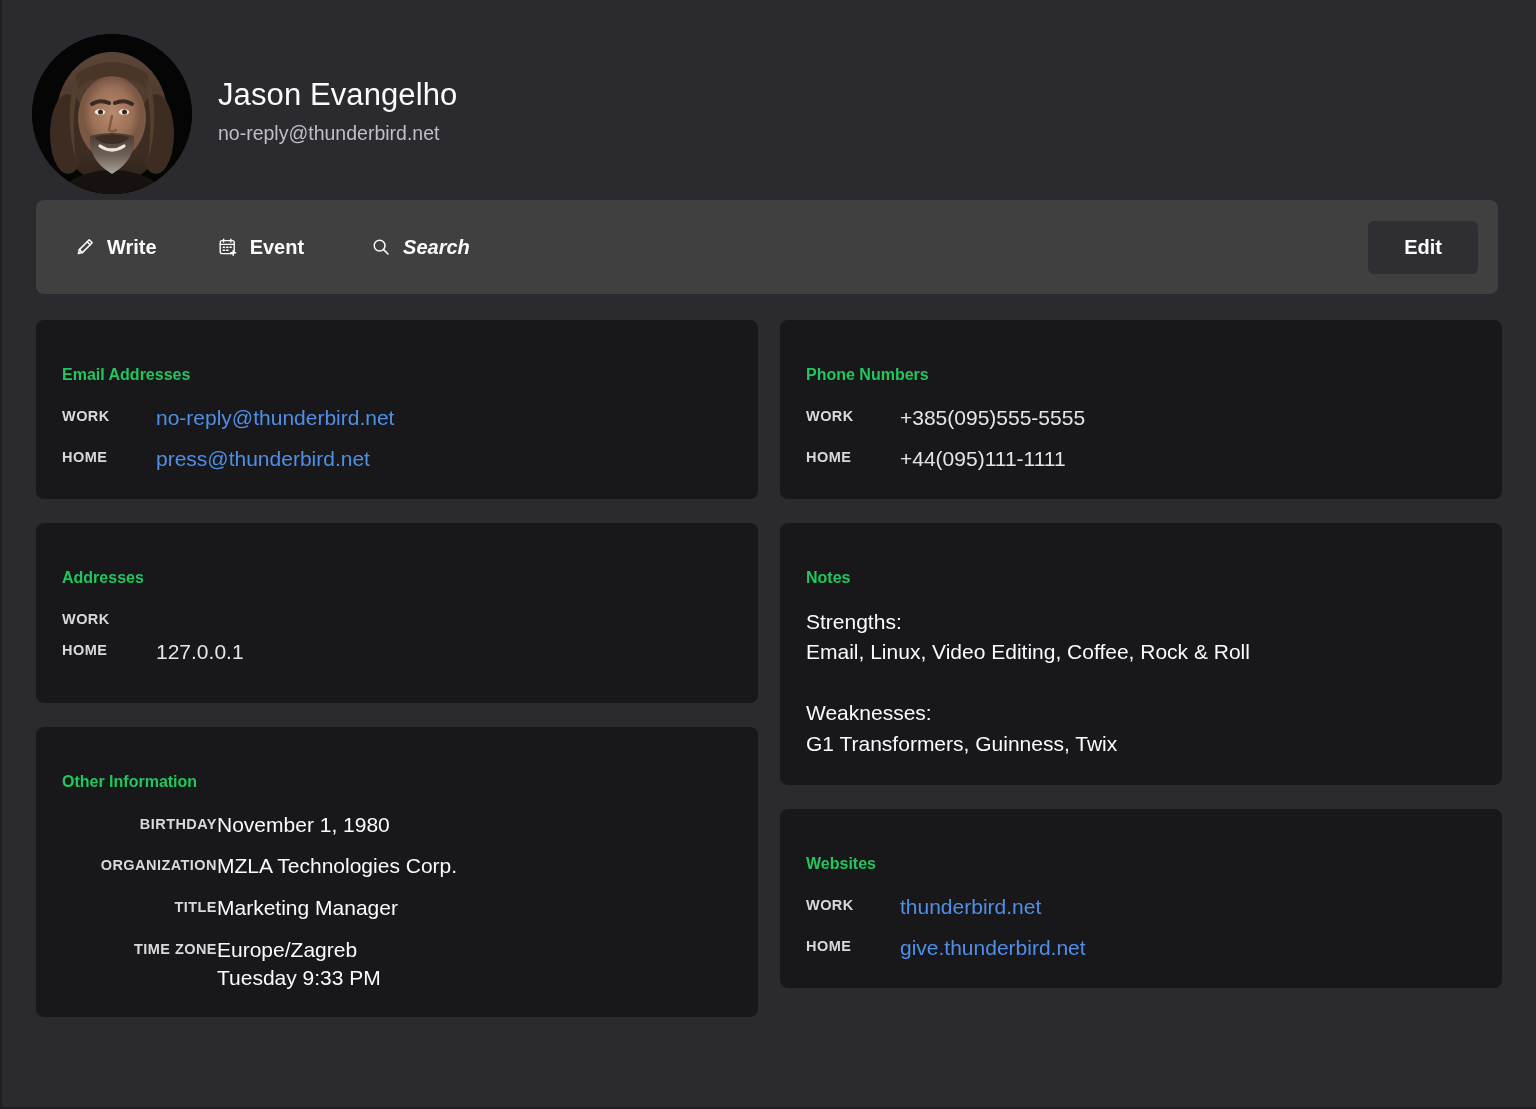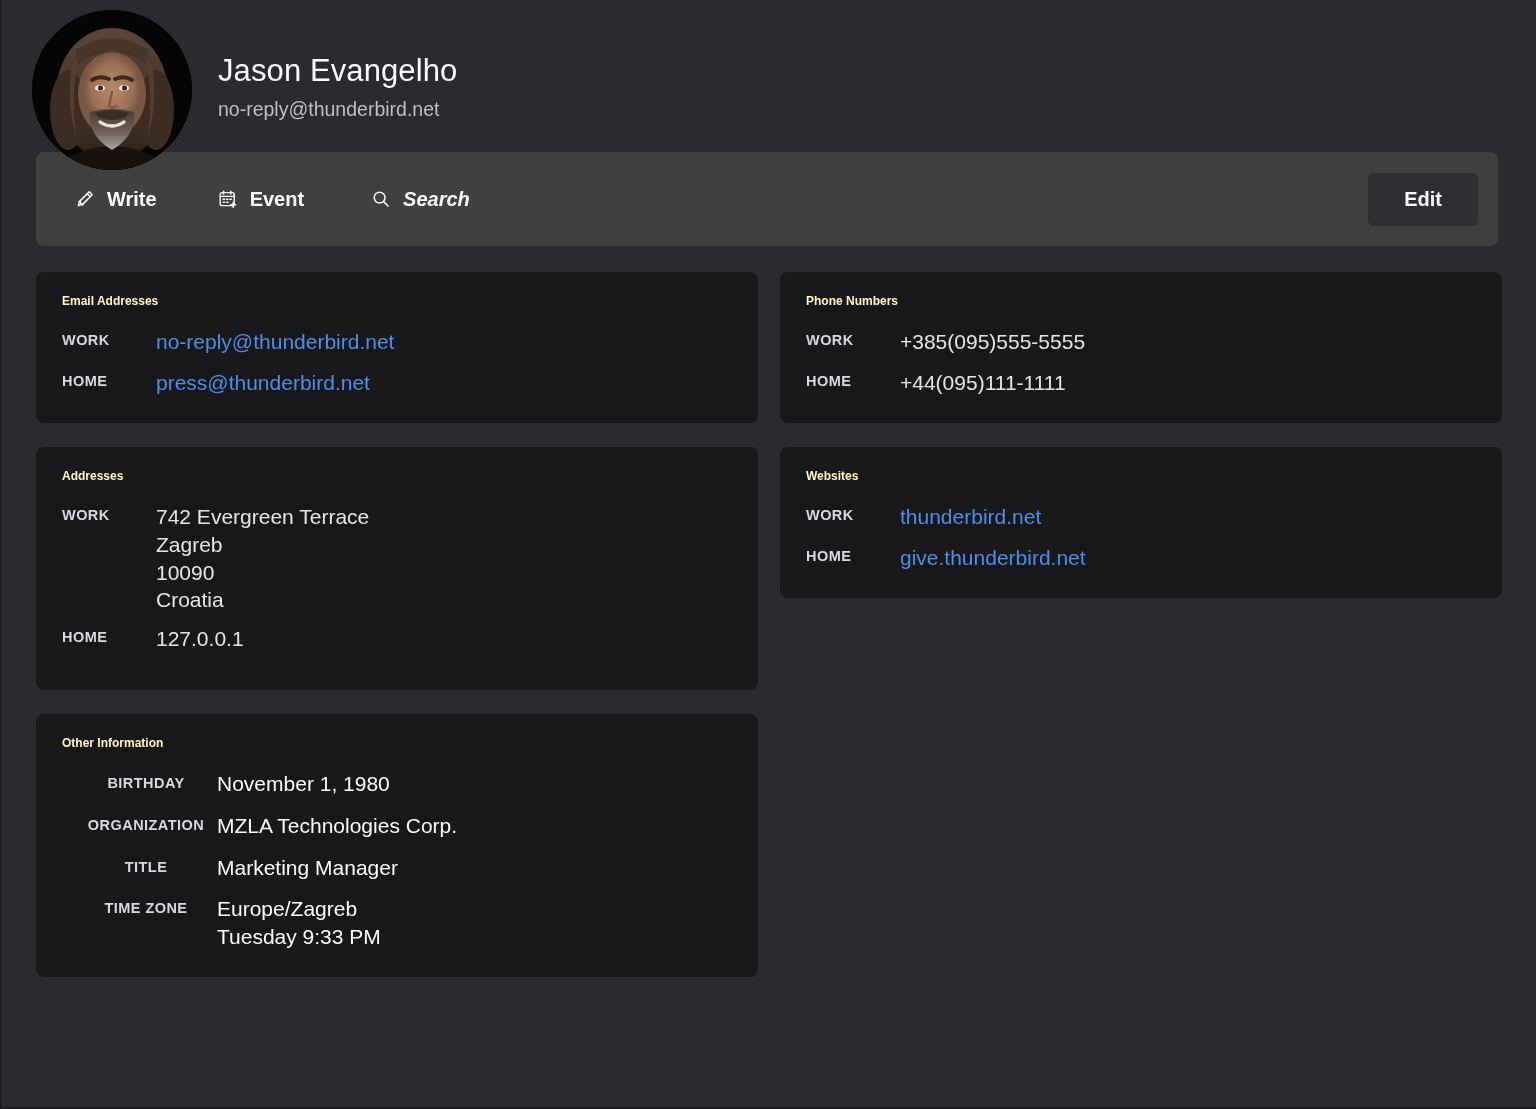"Jason Evangelho" .contact-header { height: 152px -> 200px }
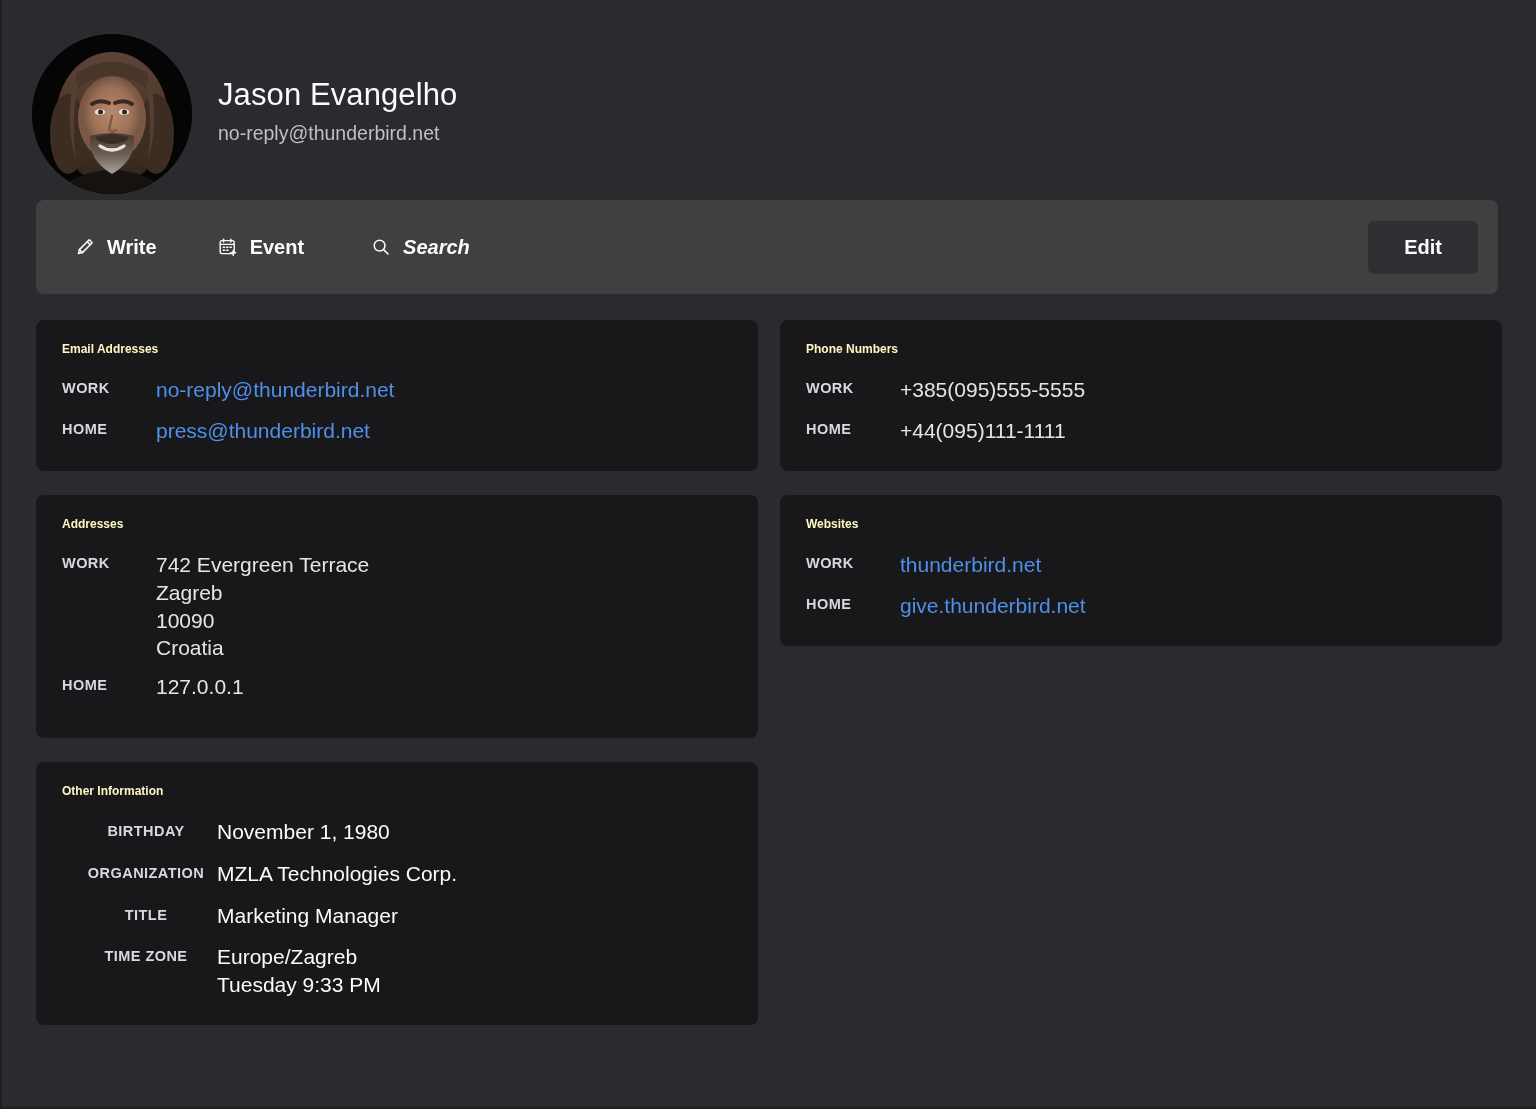"Email Addresses" .card-title { color: #fef9c3 -> #22c55e; font-size: 12px -> 16px; margin-top: none -> 23px }
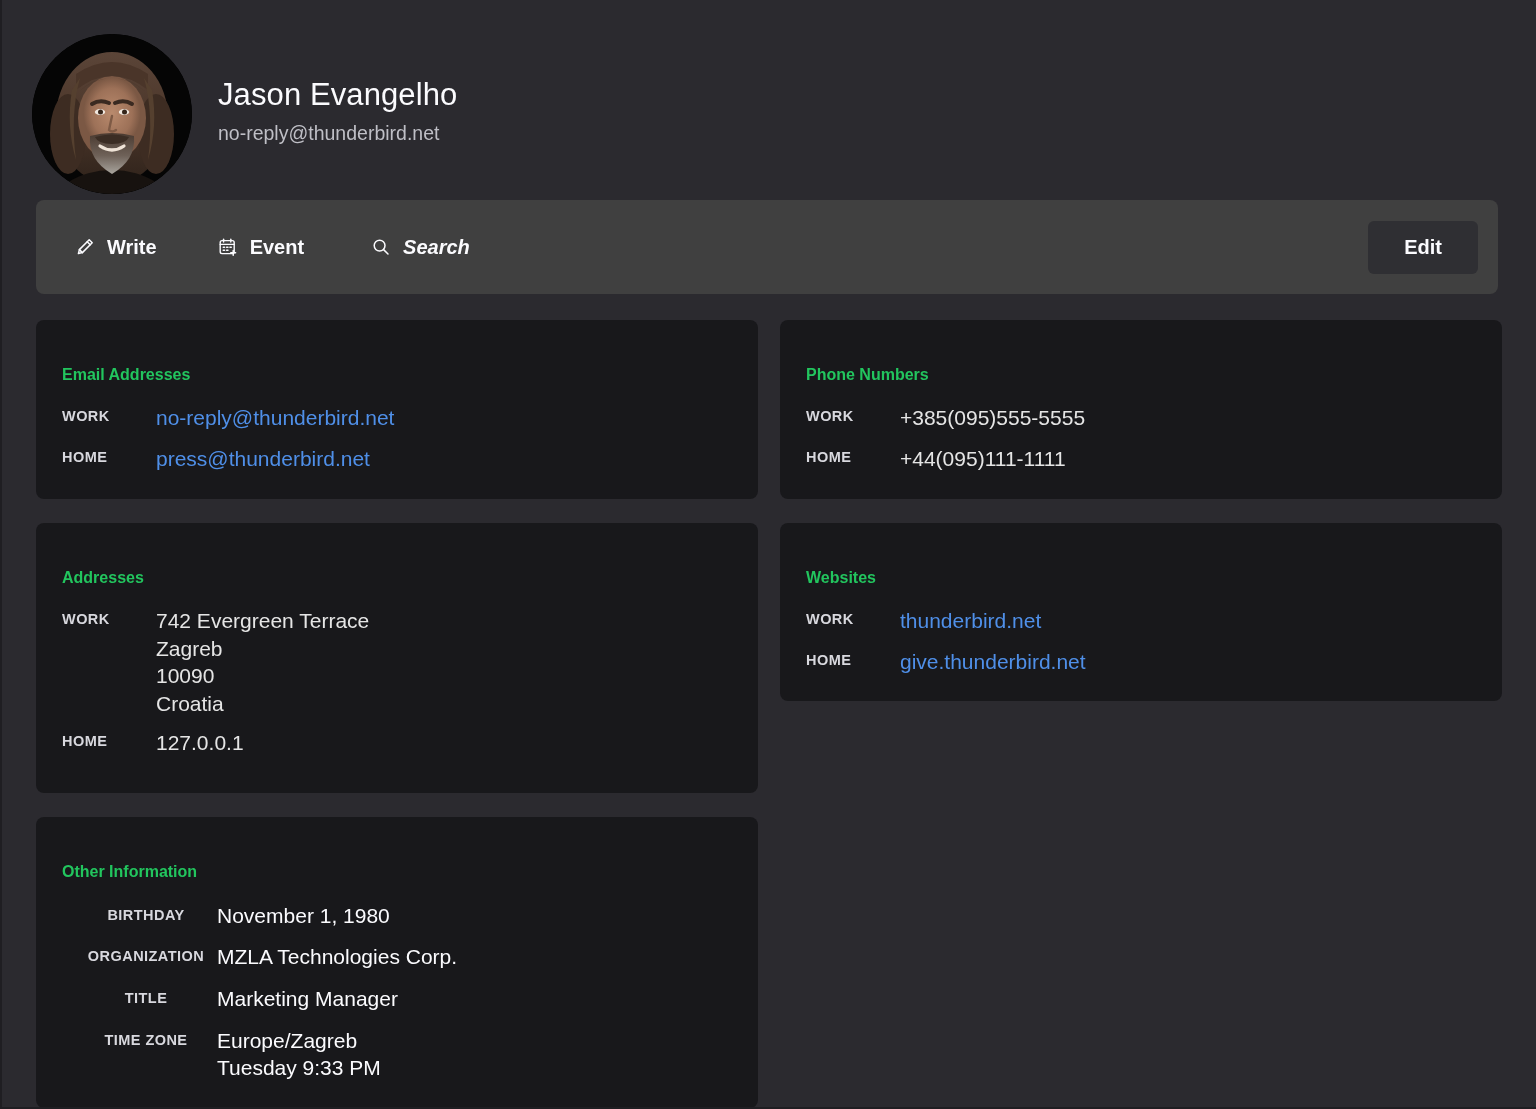"Notes" div.card { html: none -> <div> <div>Notes</div> <div>Strengths: Email, Linux, Video Editing, Coffee, Rock &amp; Roll Weaknesses: G1 Transformers, Guinness, Twix</div> </div> }
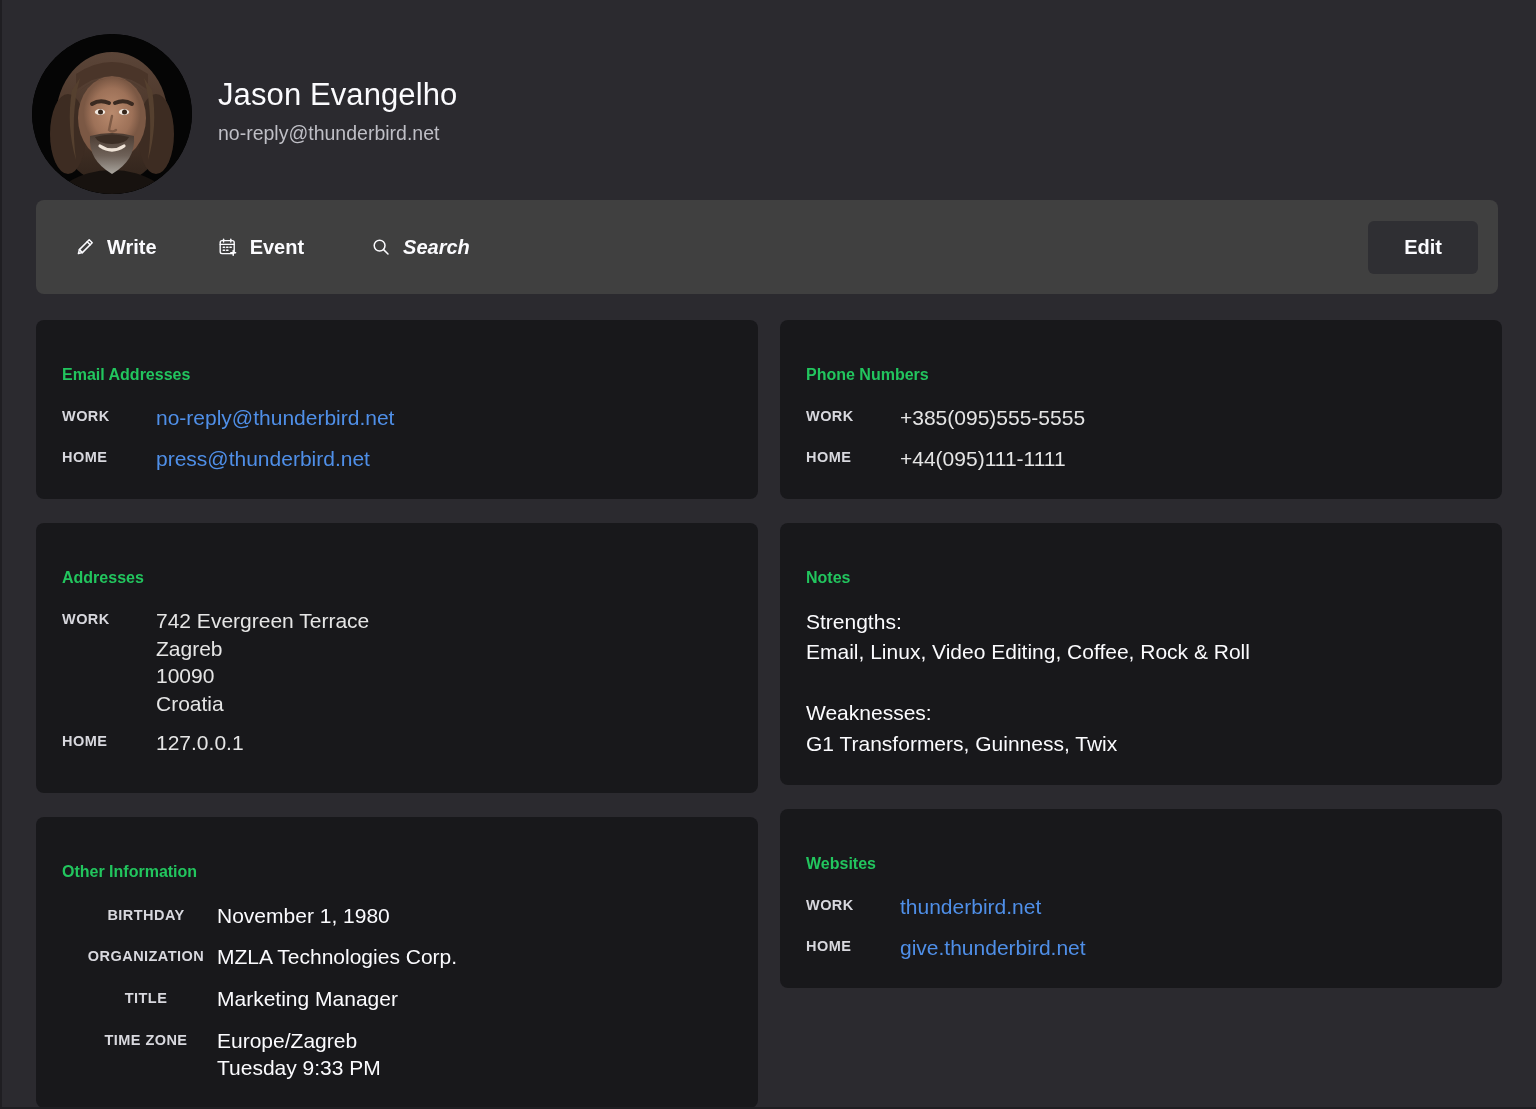"742 Evergreen Terrace" div.row-value { html: <div>742 Evergreen Terrace Zagreb 10090 Croatia</div> -> none }
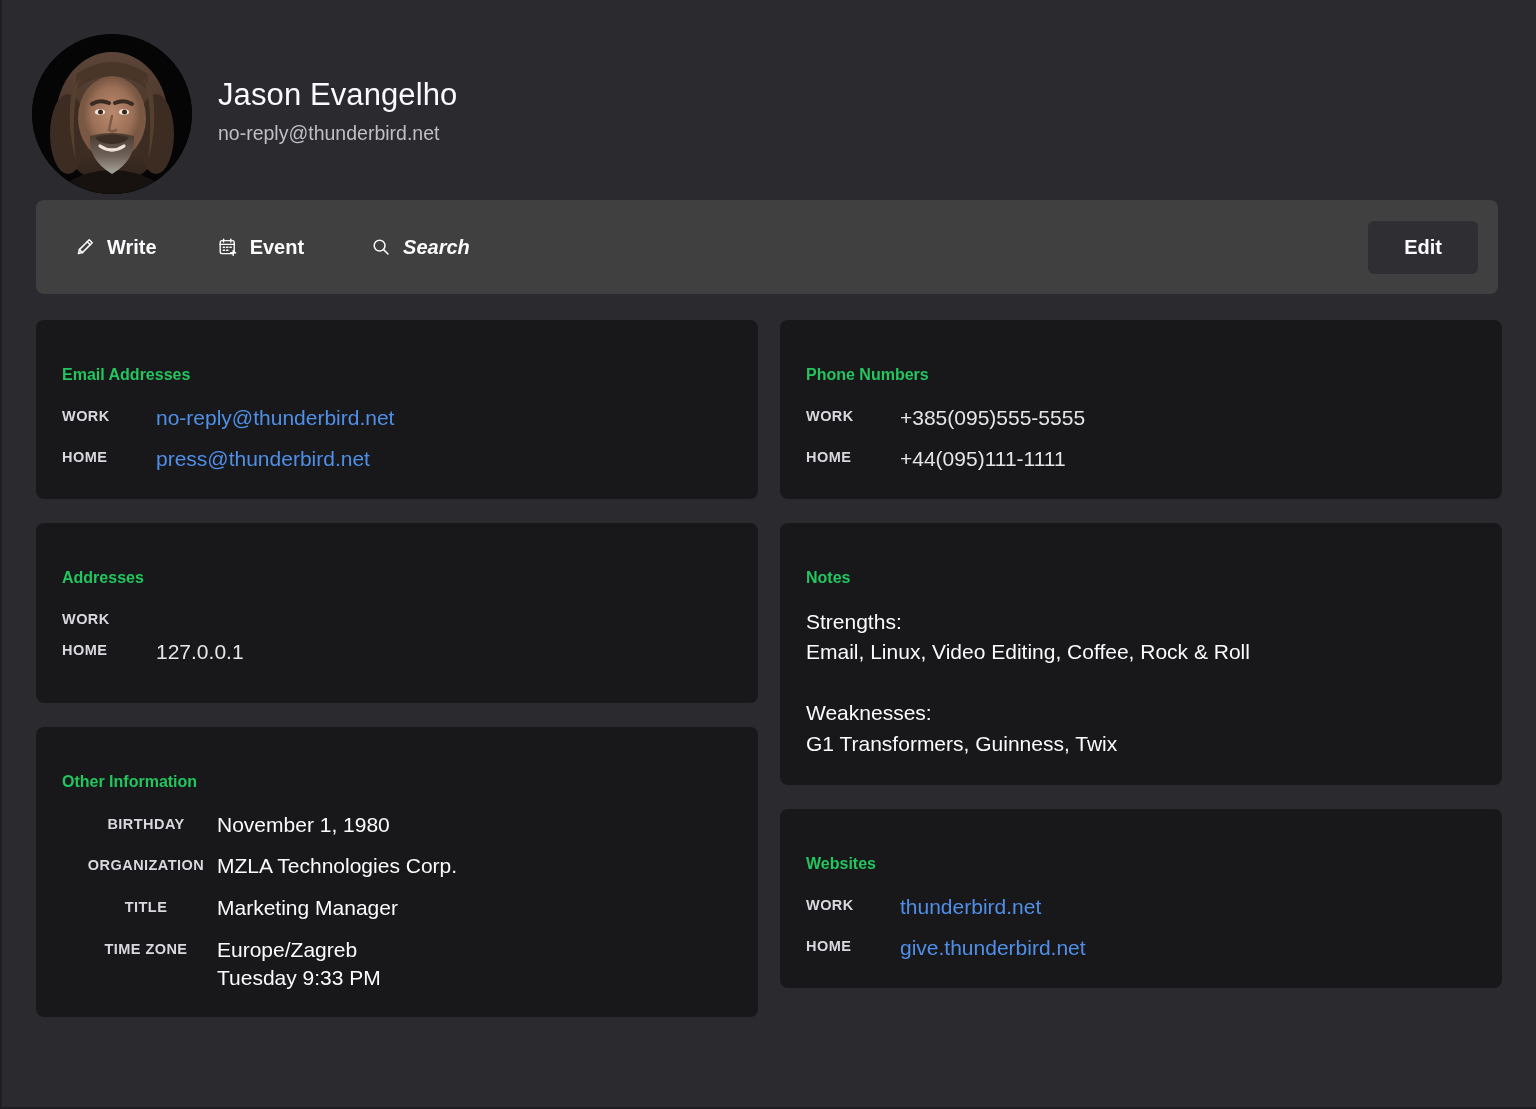"BIRTHDAY" .info-label { text-align: center -> right }
